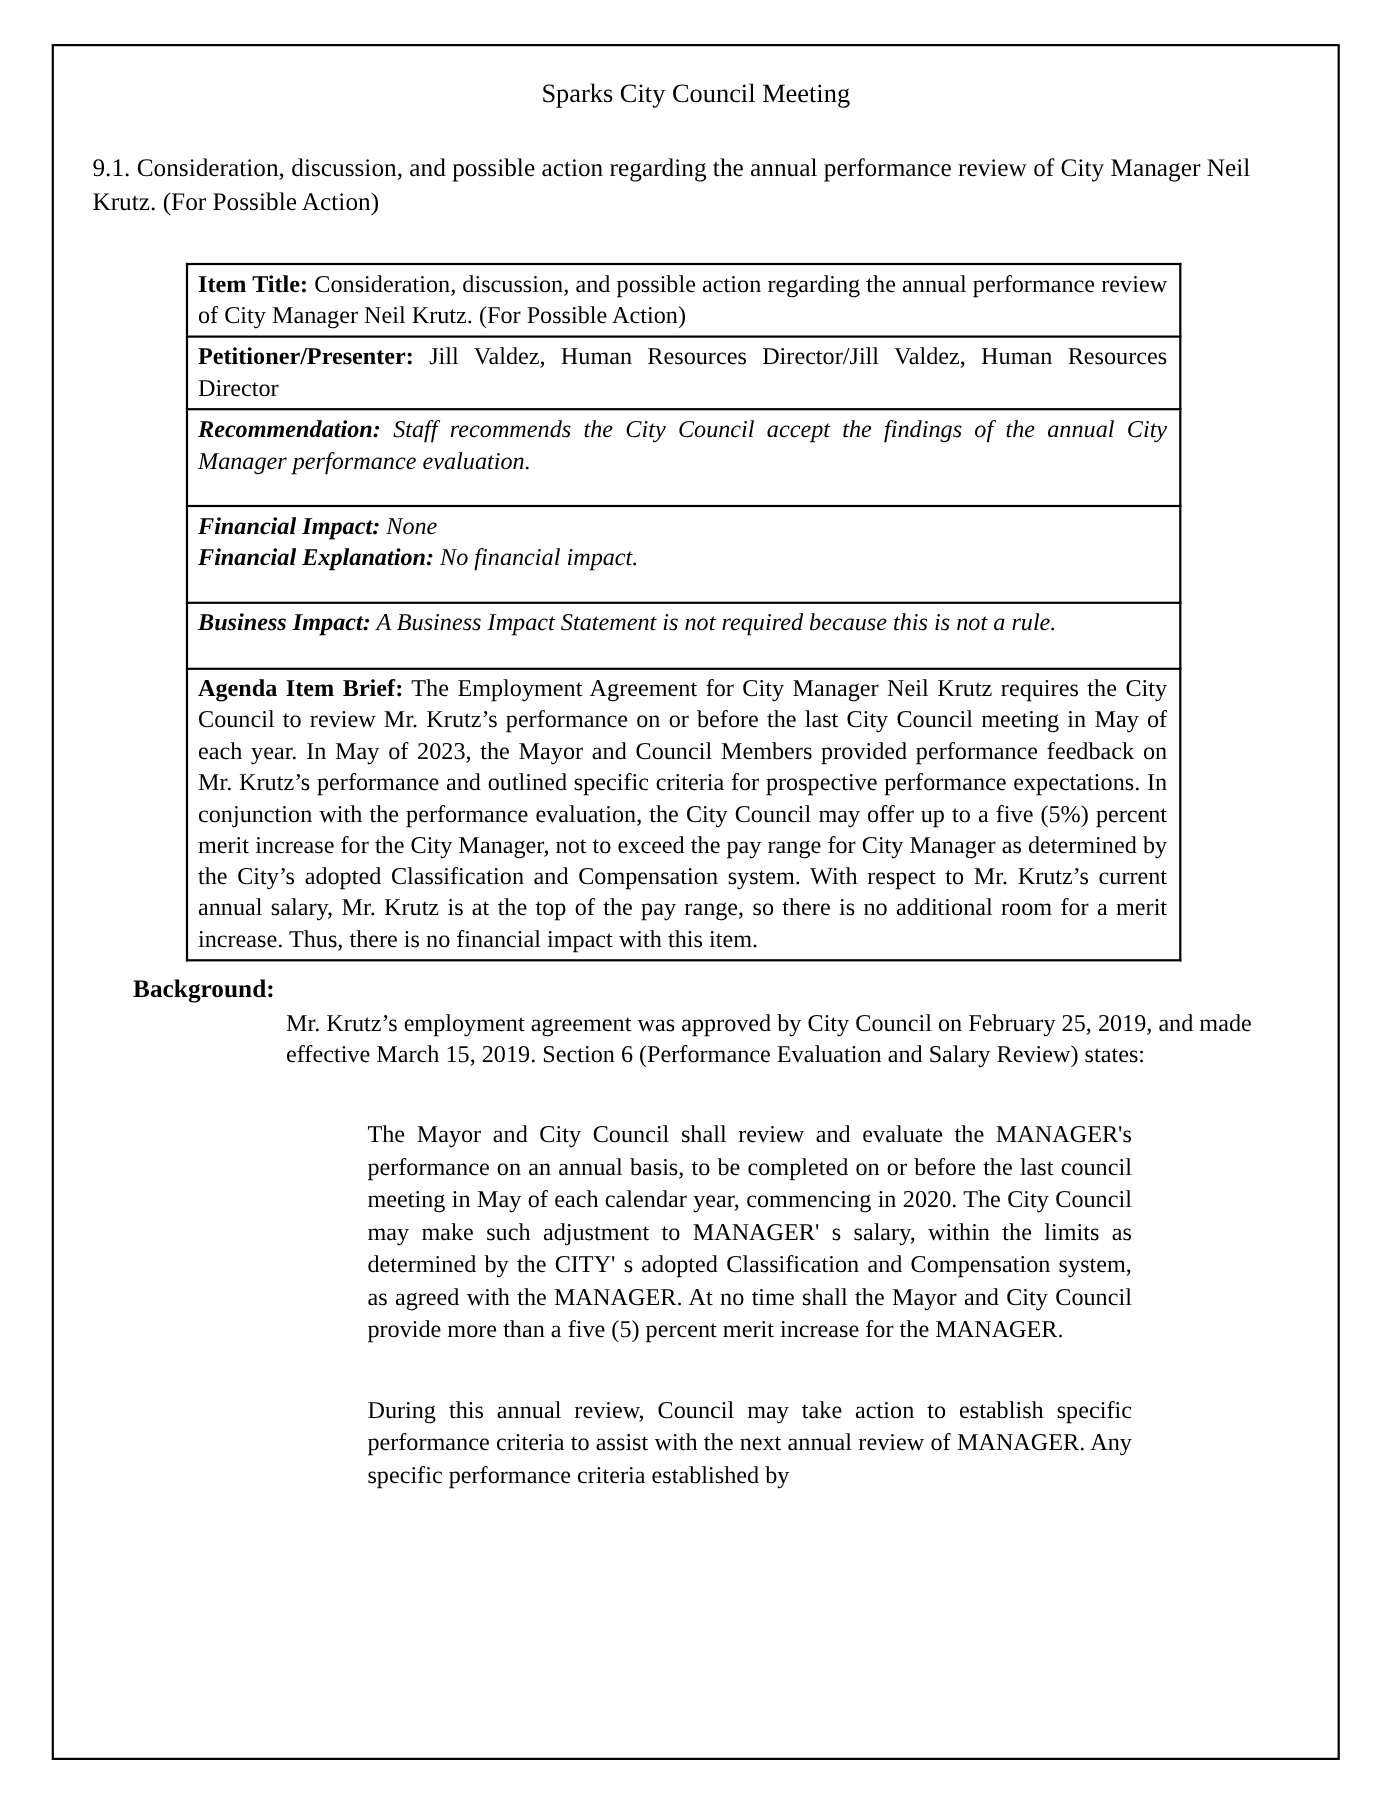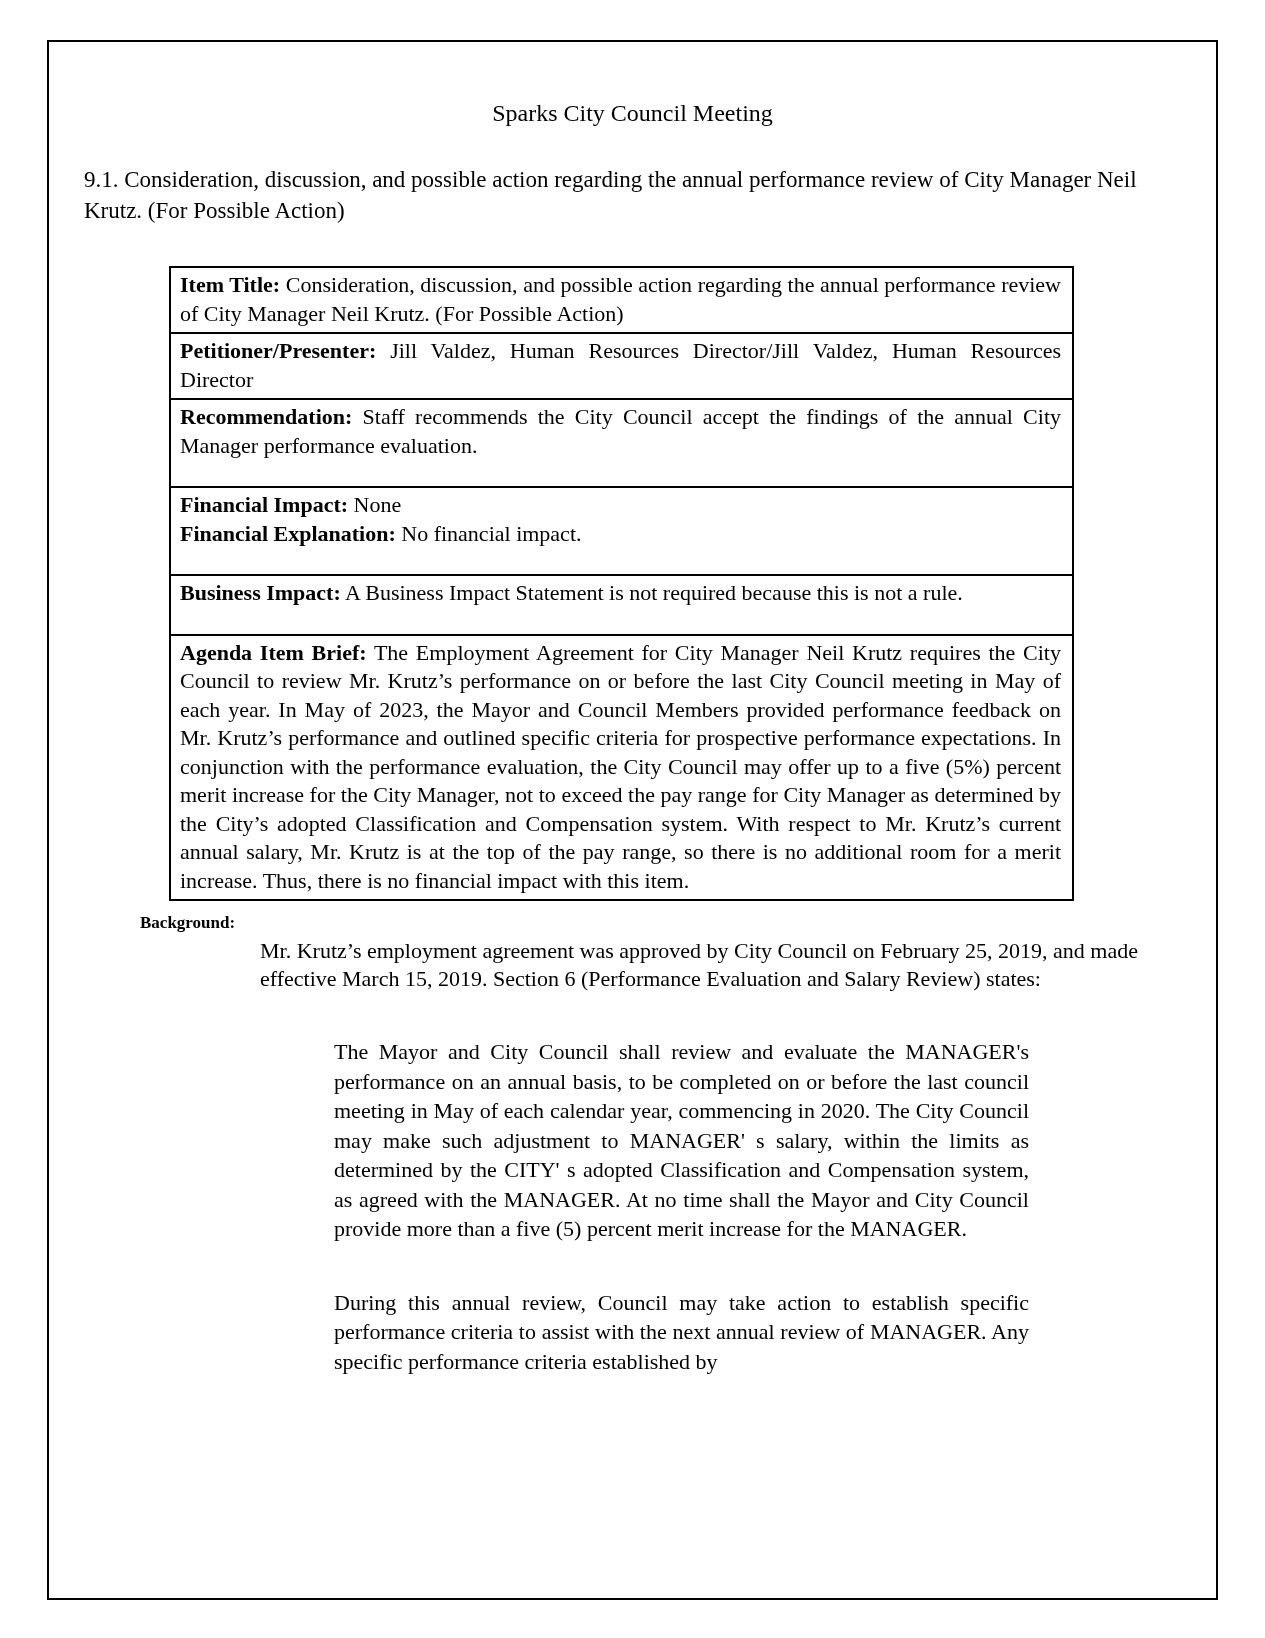"Sparks City Council Meeting" .page { padding: 55px 0 40px 0 -> 28px 0 40px 0 }
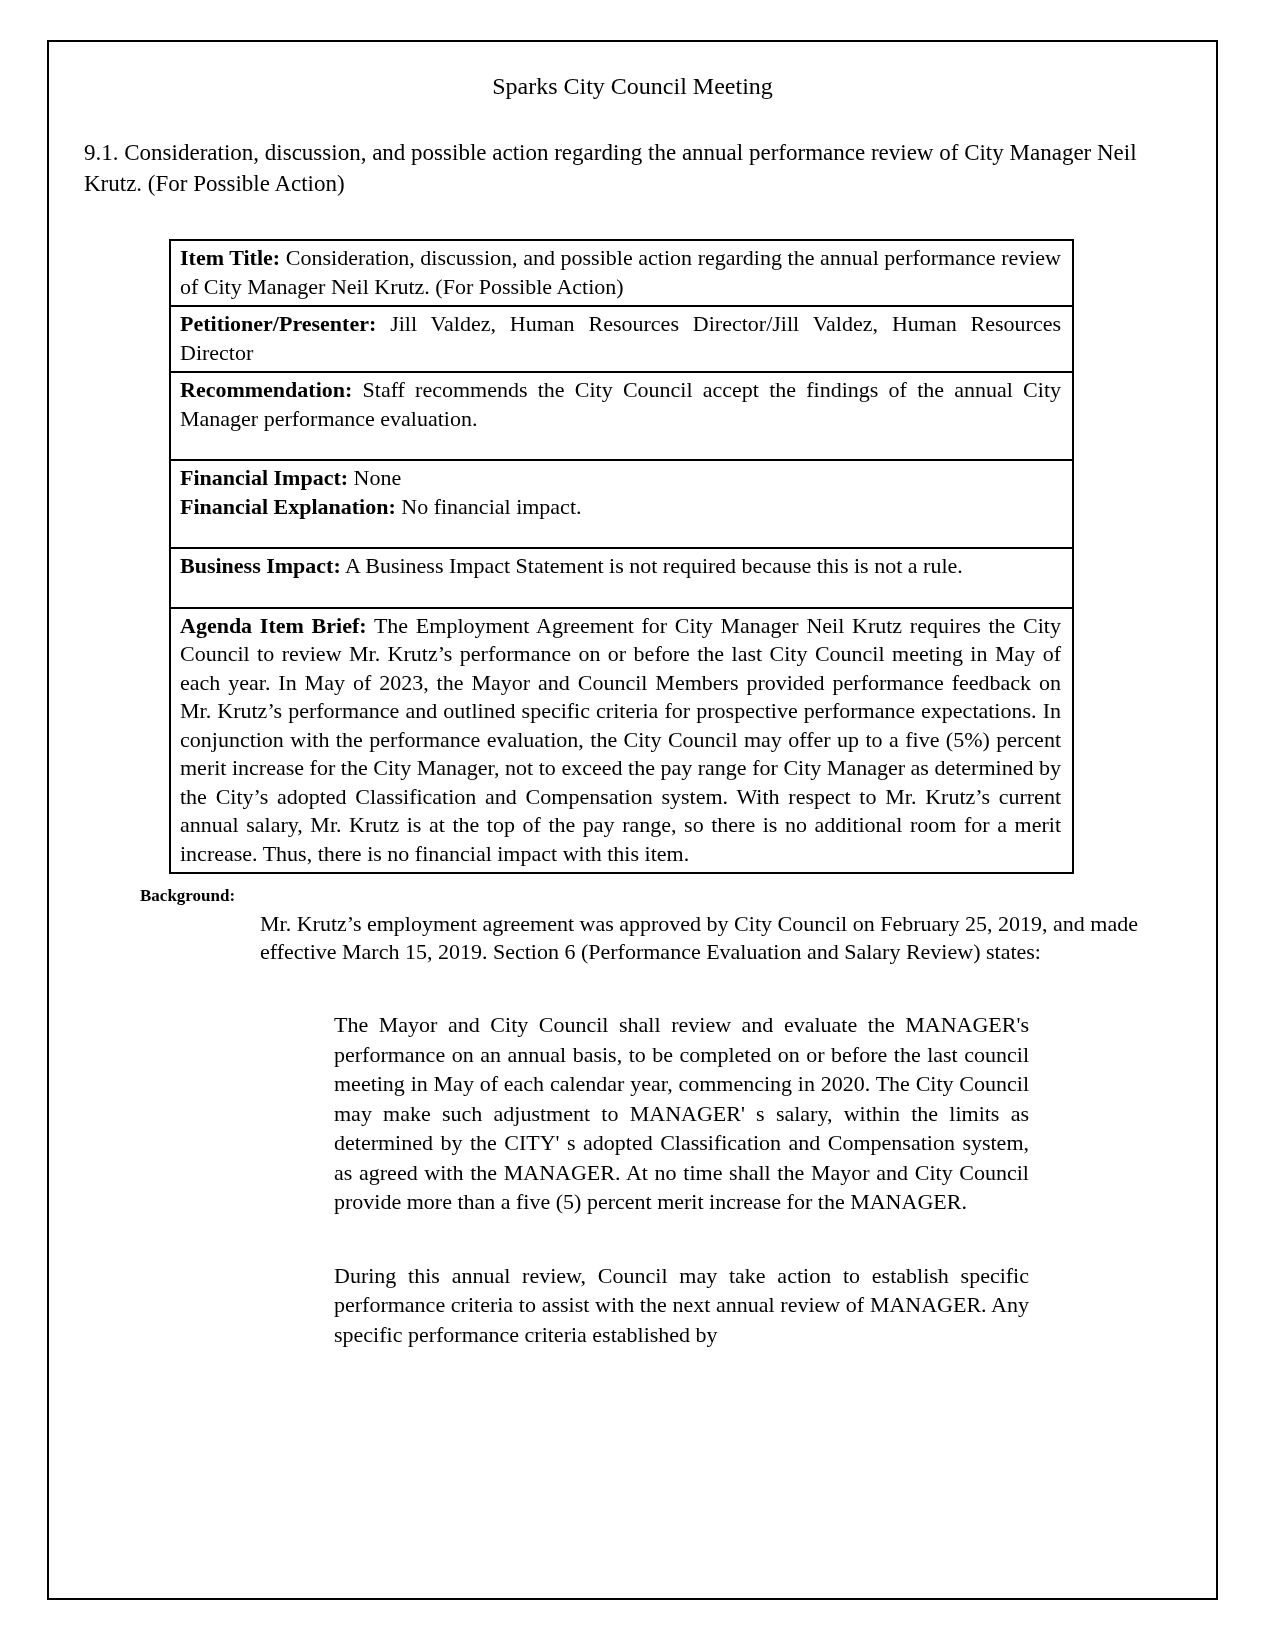"Recommendation: Staff recommends the" .info-table td.pad-bottom { font-style: none -> italic }
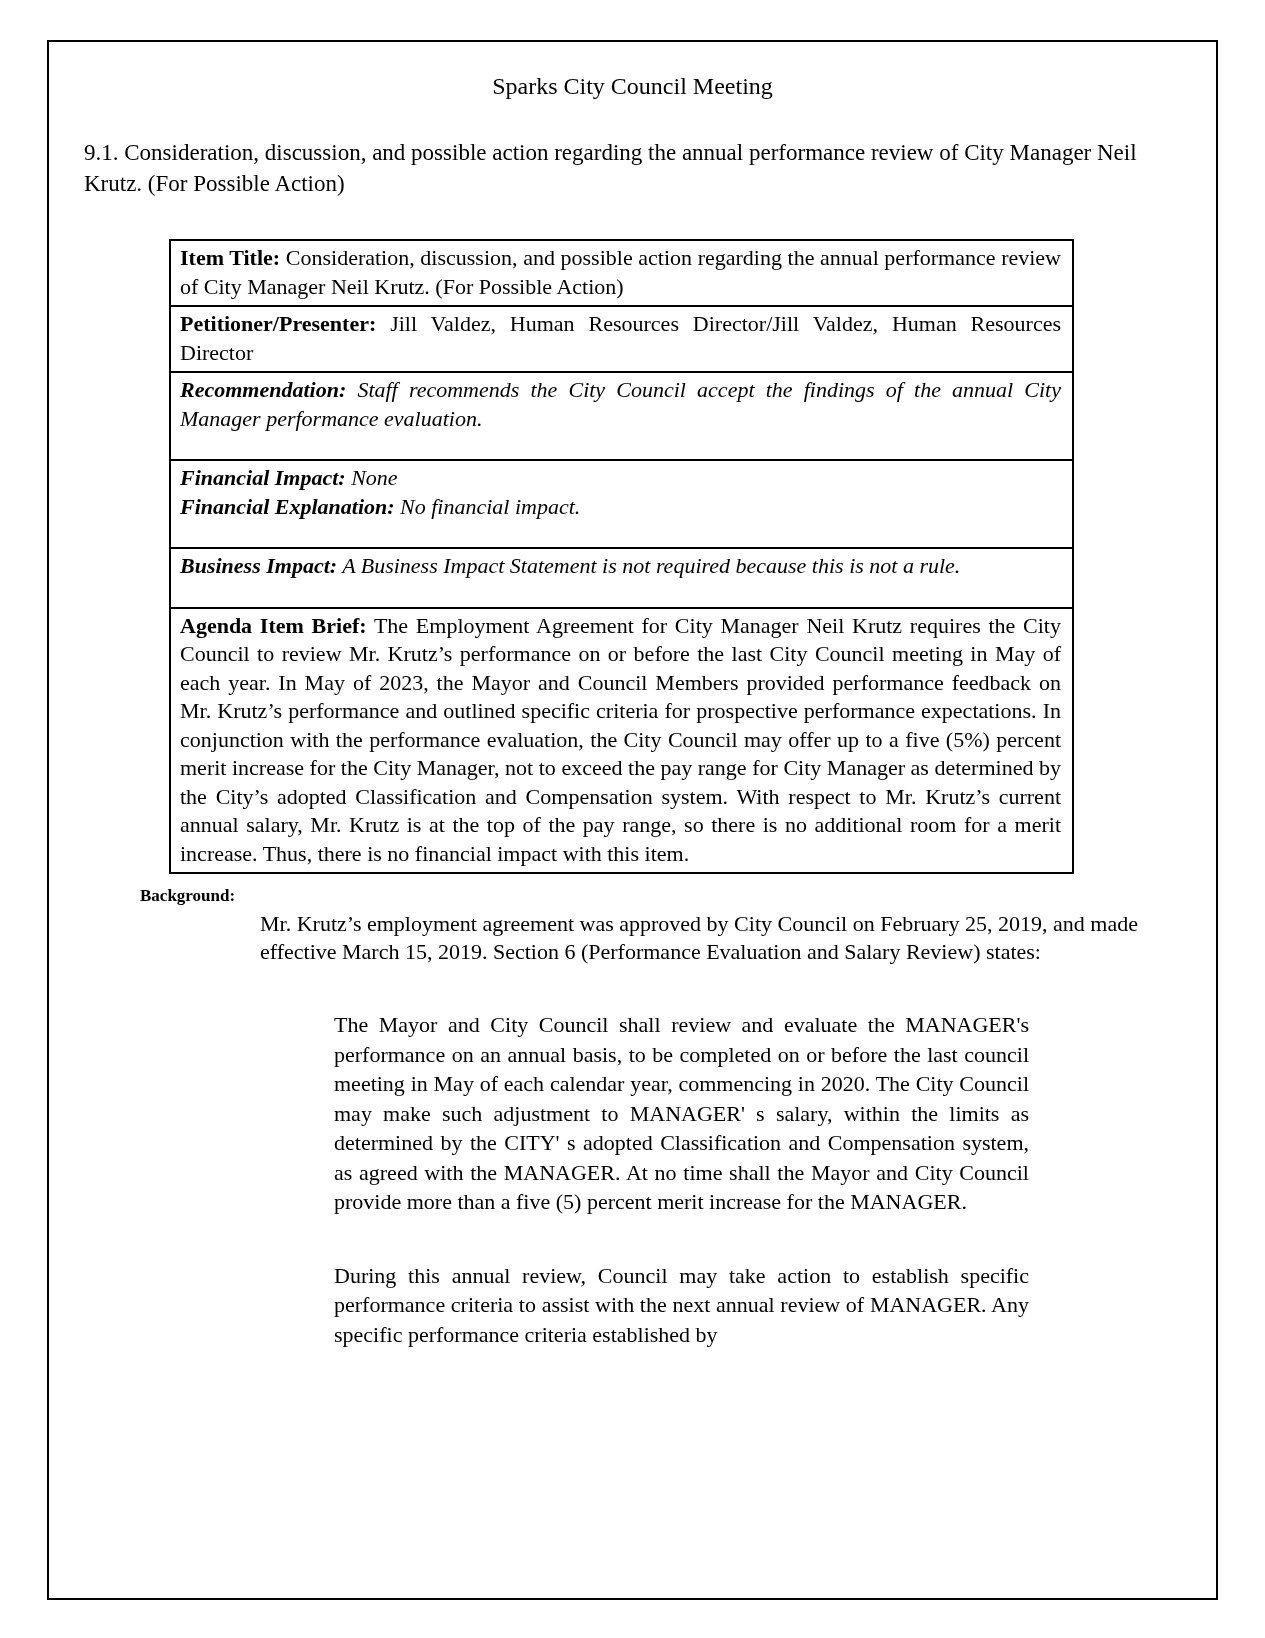"Background:" .background-heading { font-size: 17px -> 23px; margin: 12px 0 4px 91px -> 12px 0 4px 72px }
